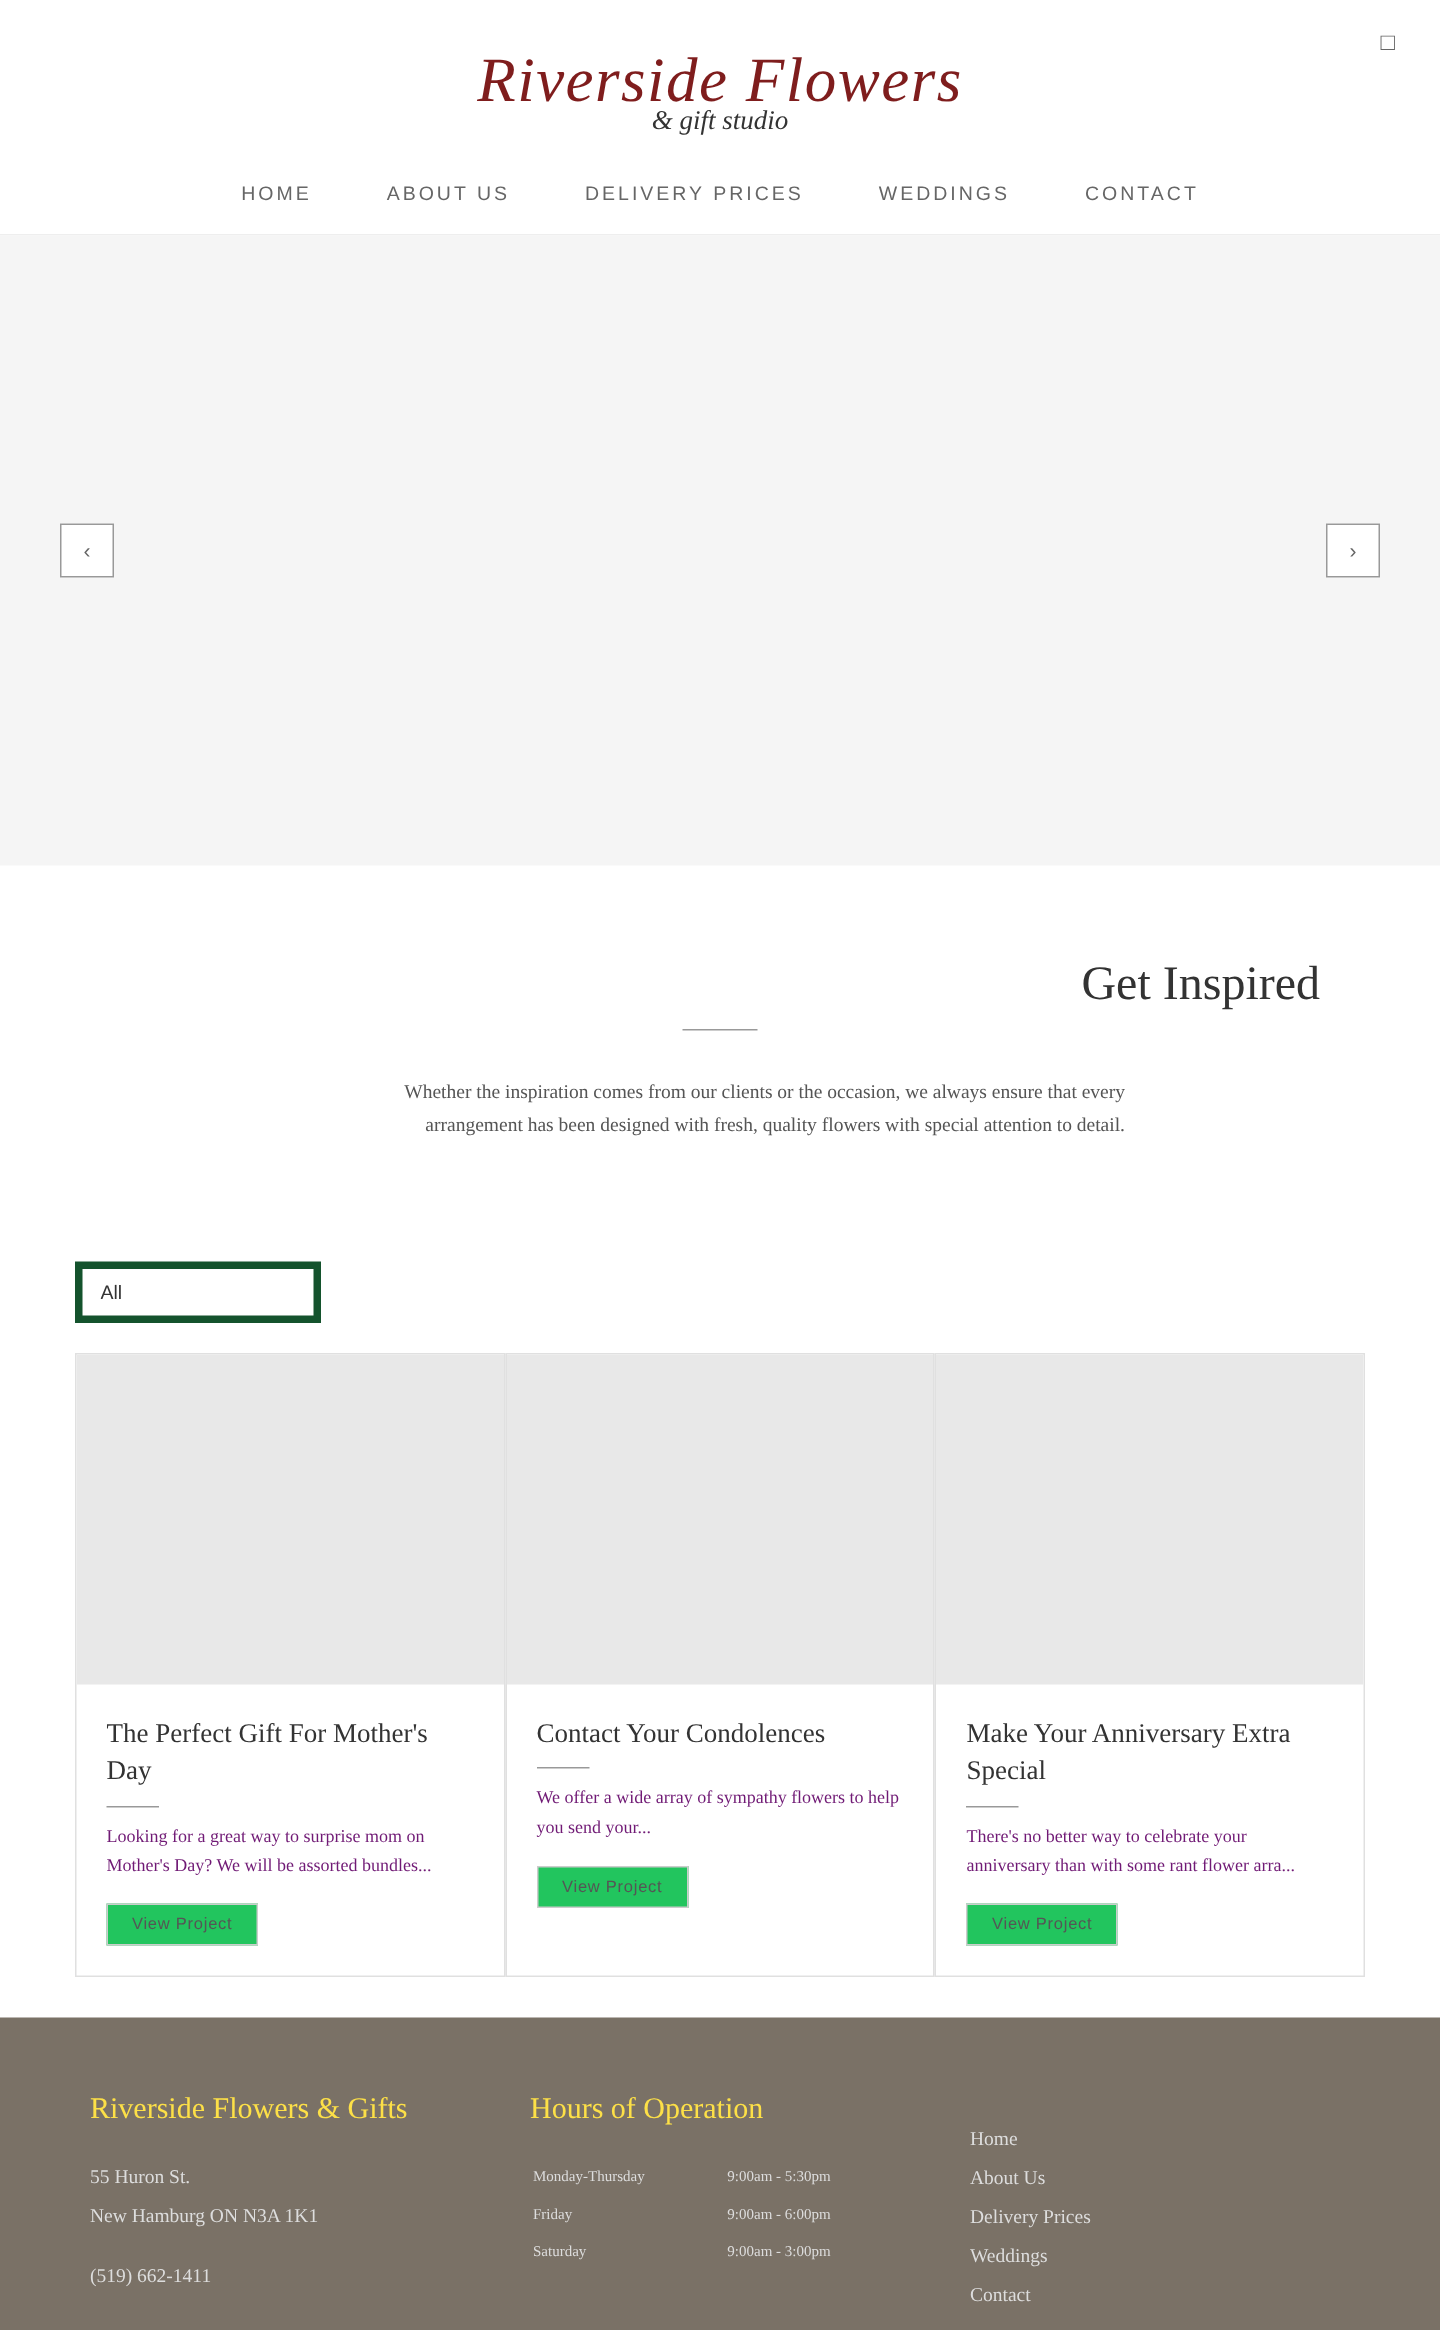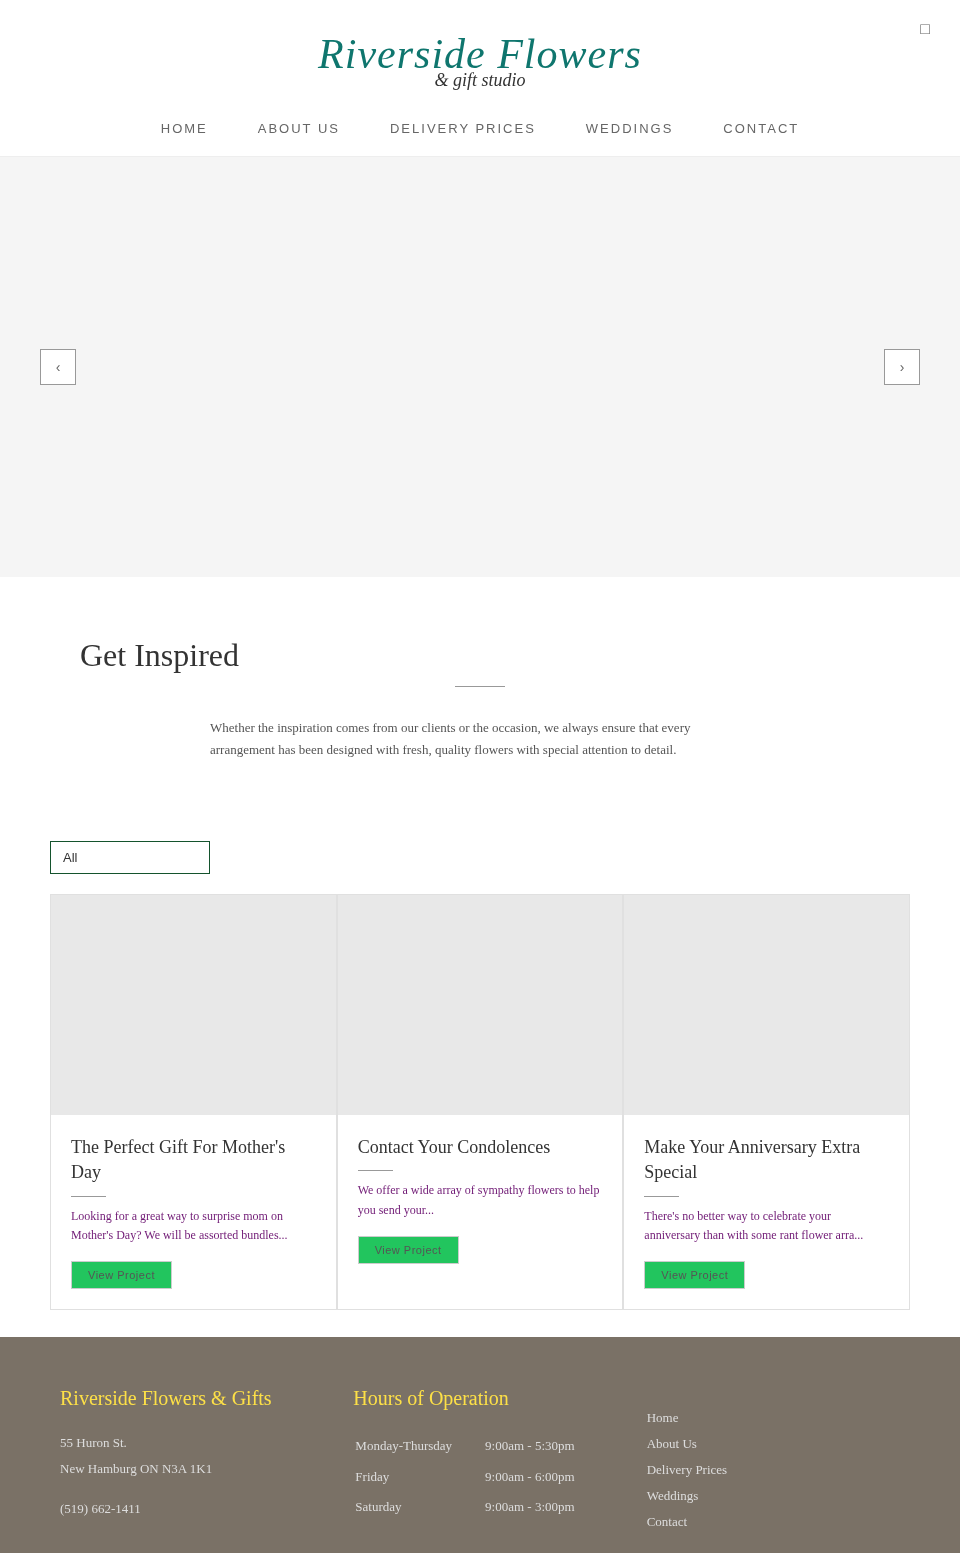"Riverside Flowers" .logo-main { color: #0f766e -> #7f1d1d }
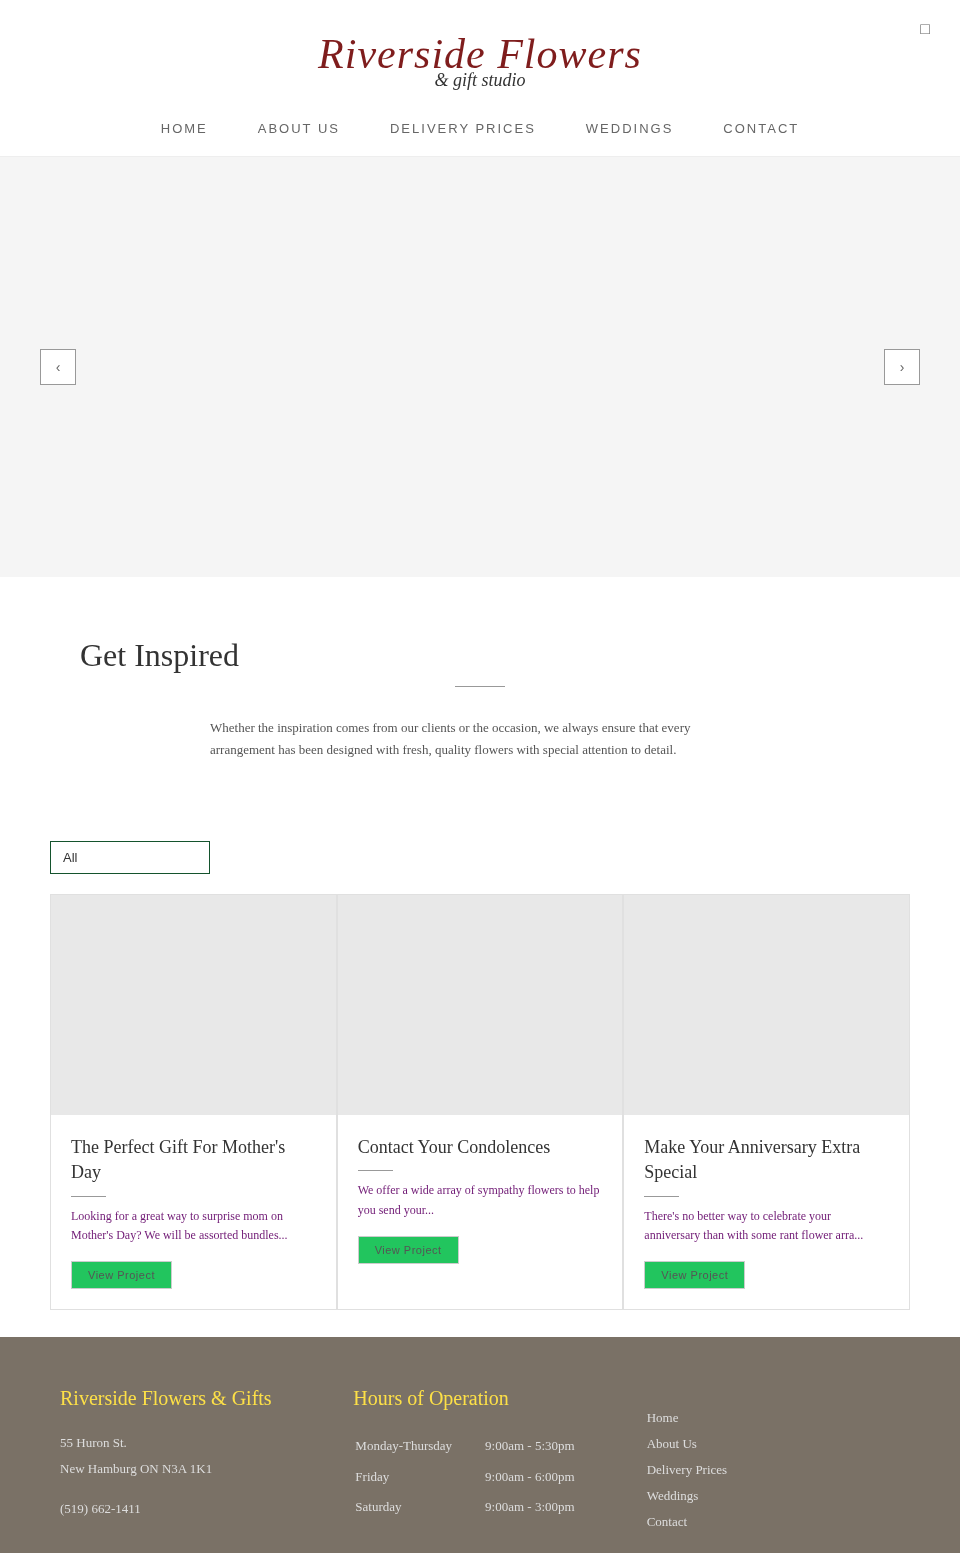"Get Inspired" .section-inspired { text-align: left -> right }
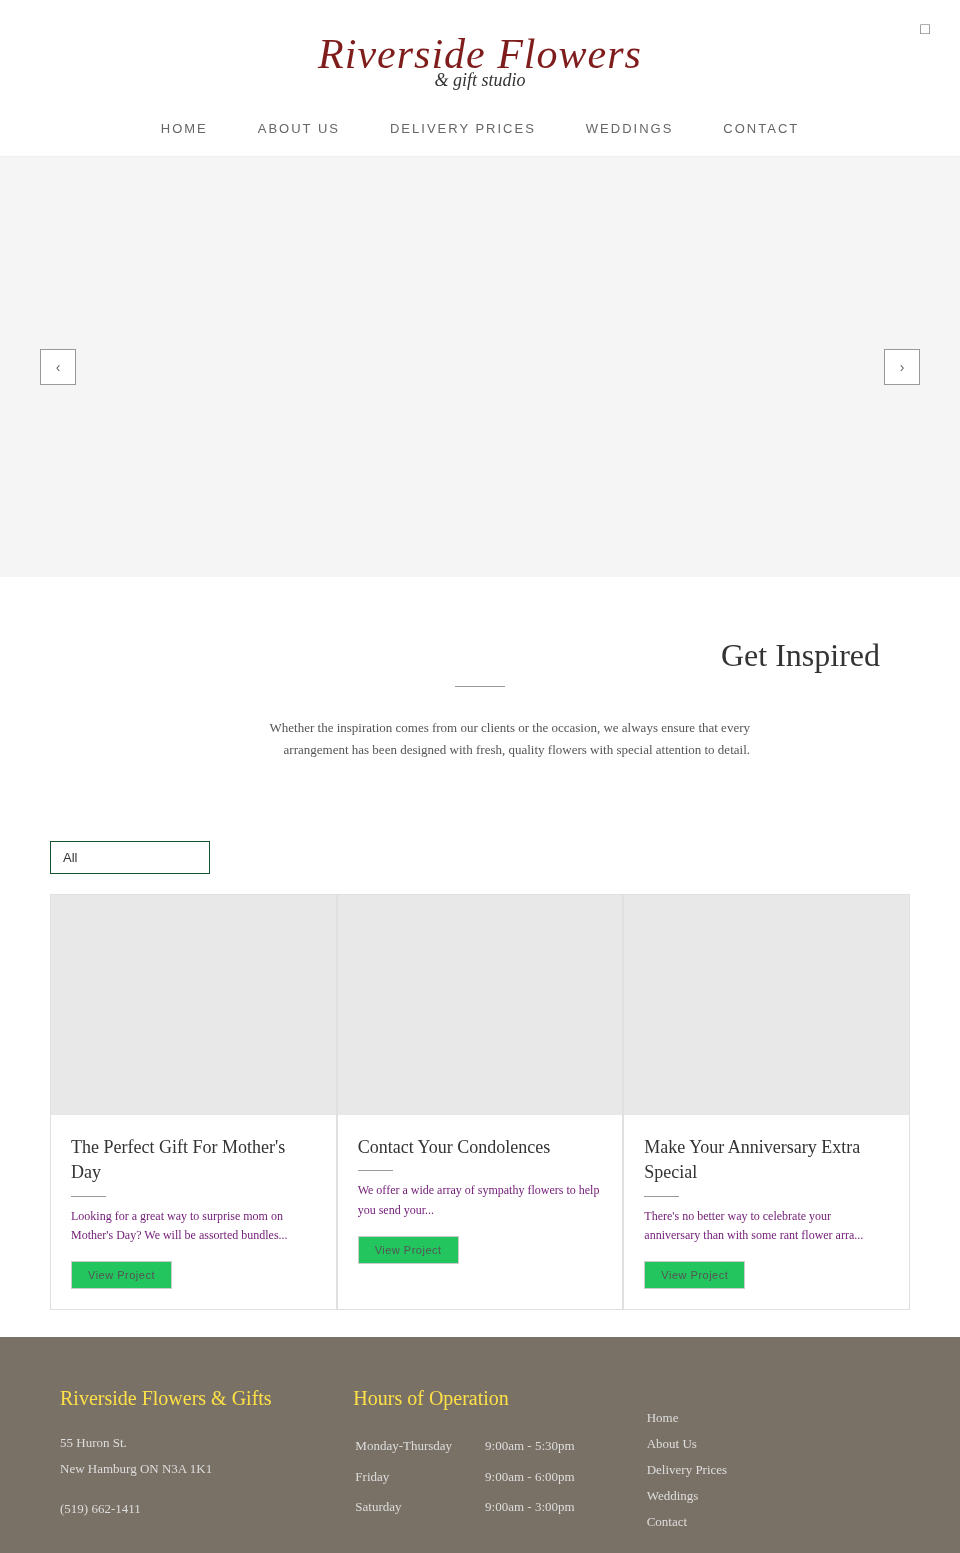"All" .filter-select { border: 1px solid #14532d -> 5px solid #14532d }
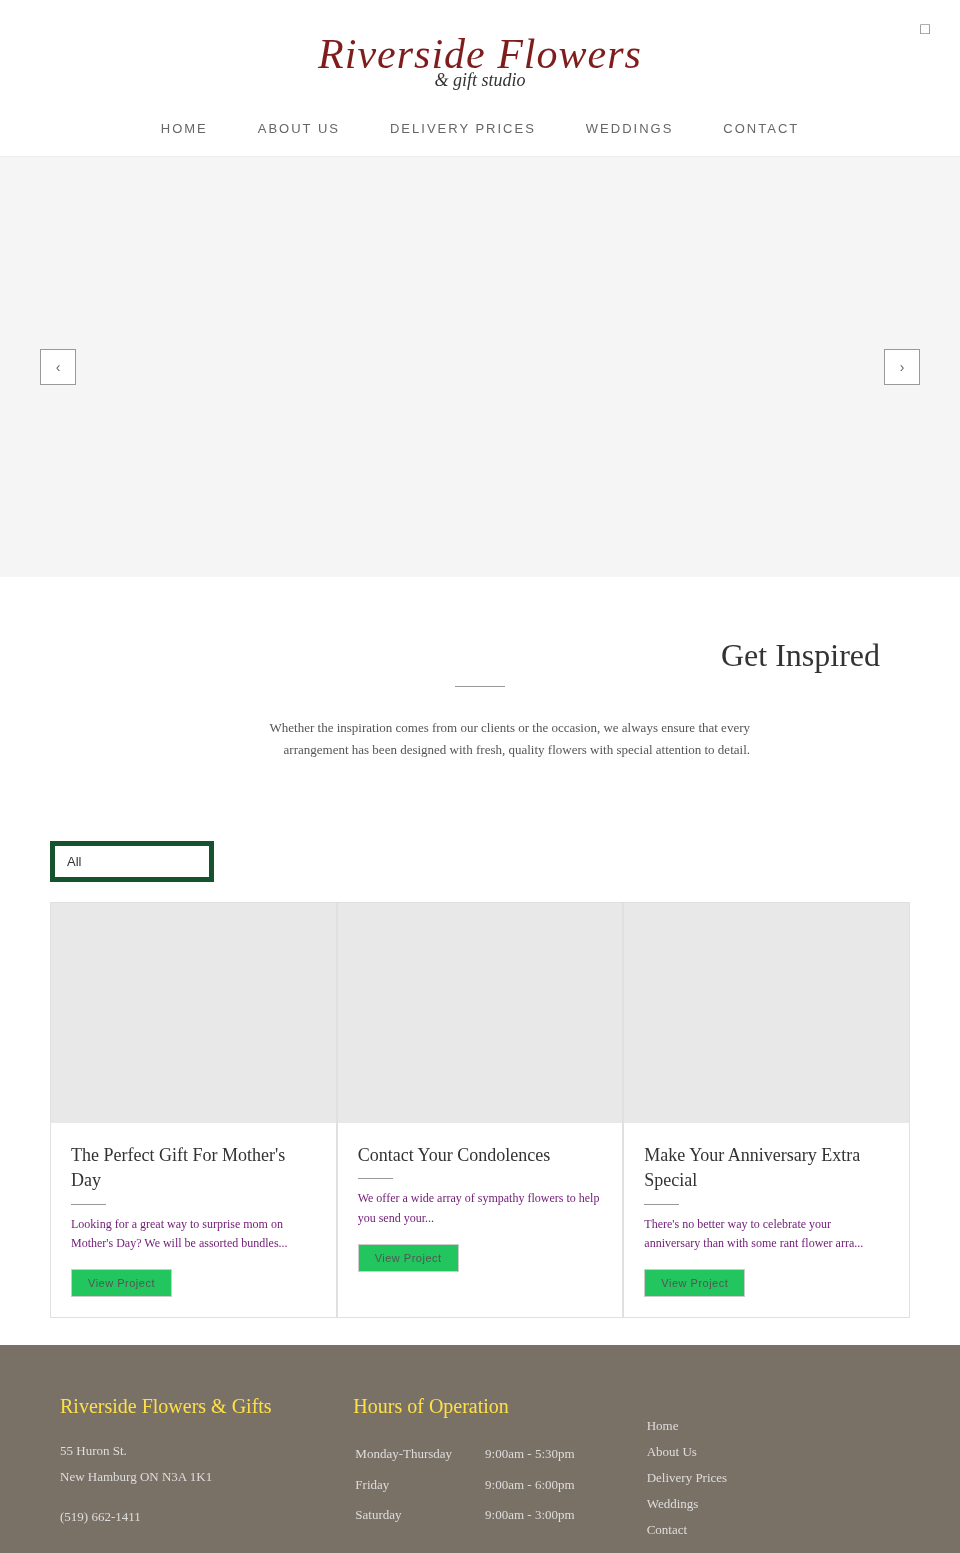"Monday-Thursday" .footer-hours td { font-size: 13px -> 10px }
